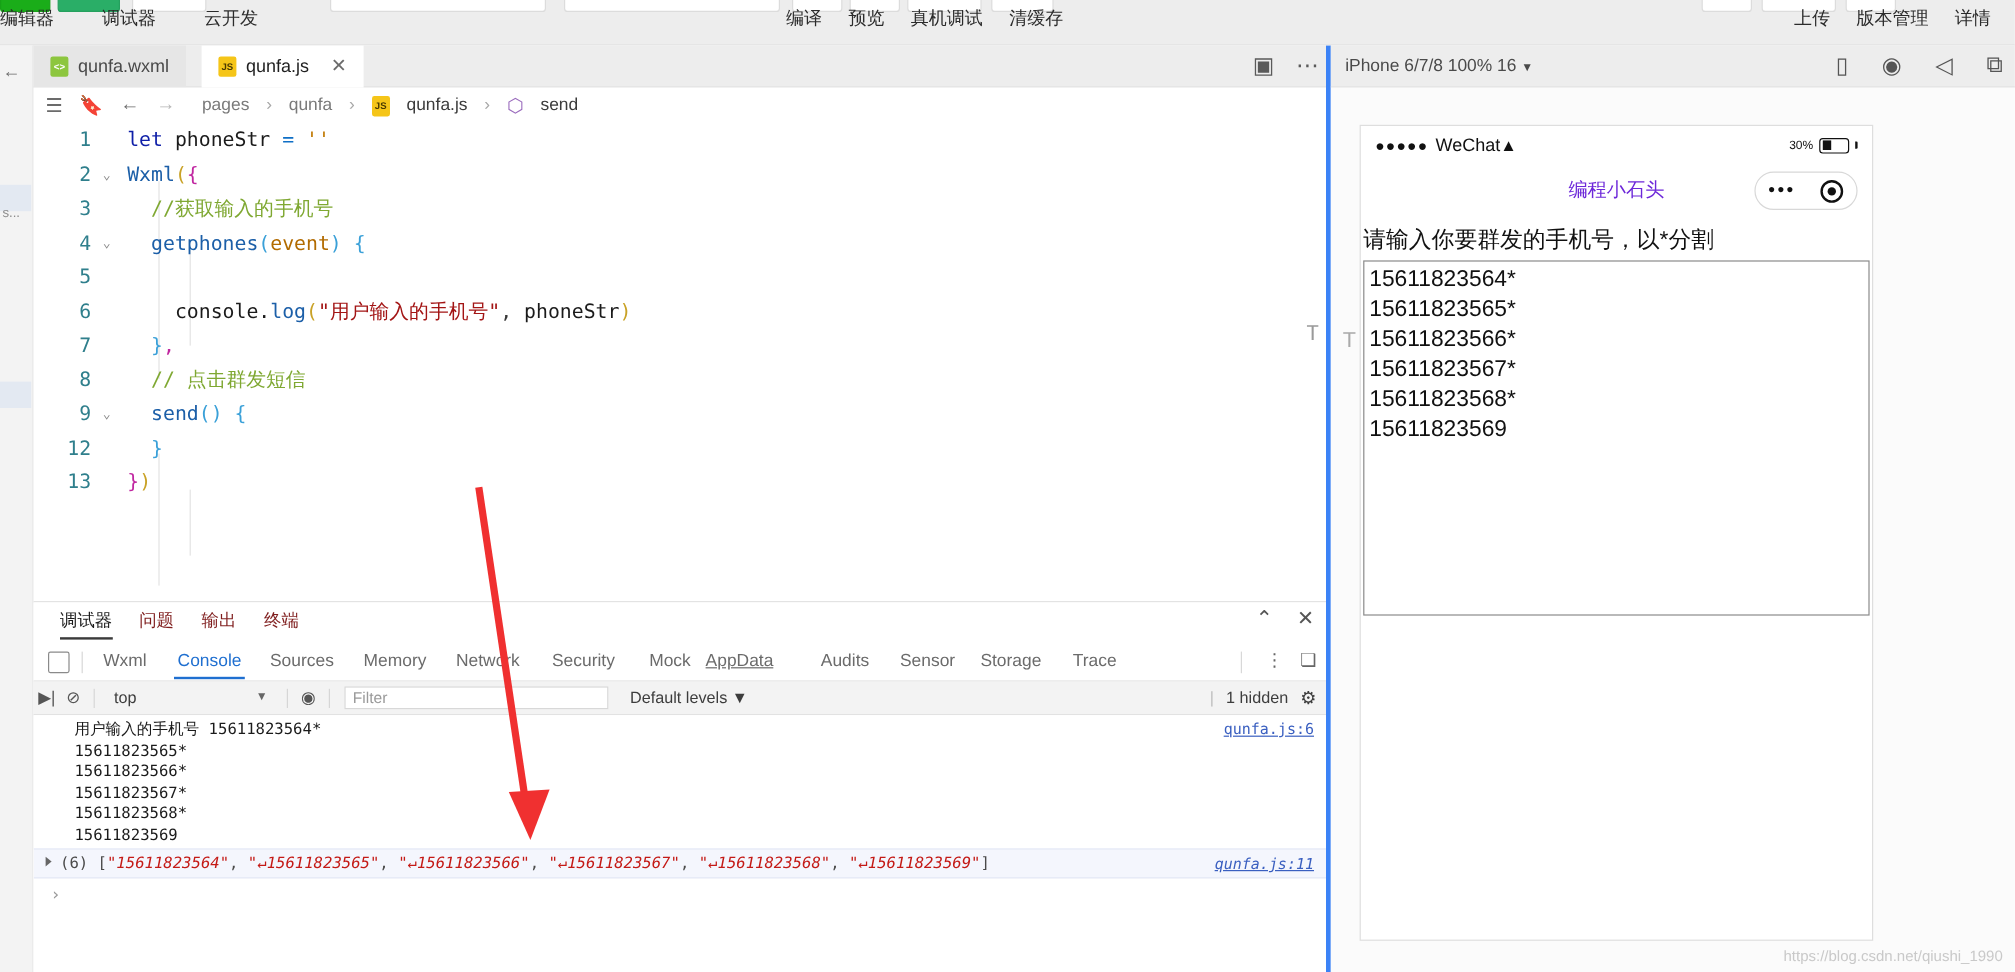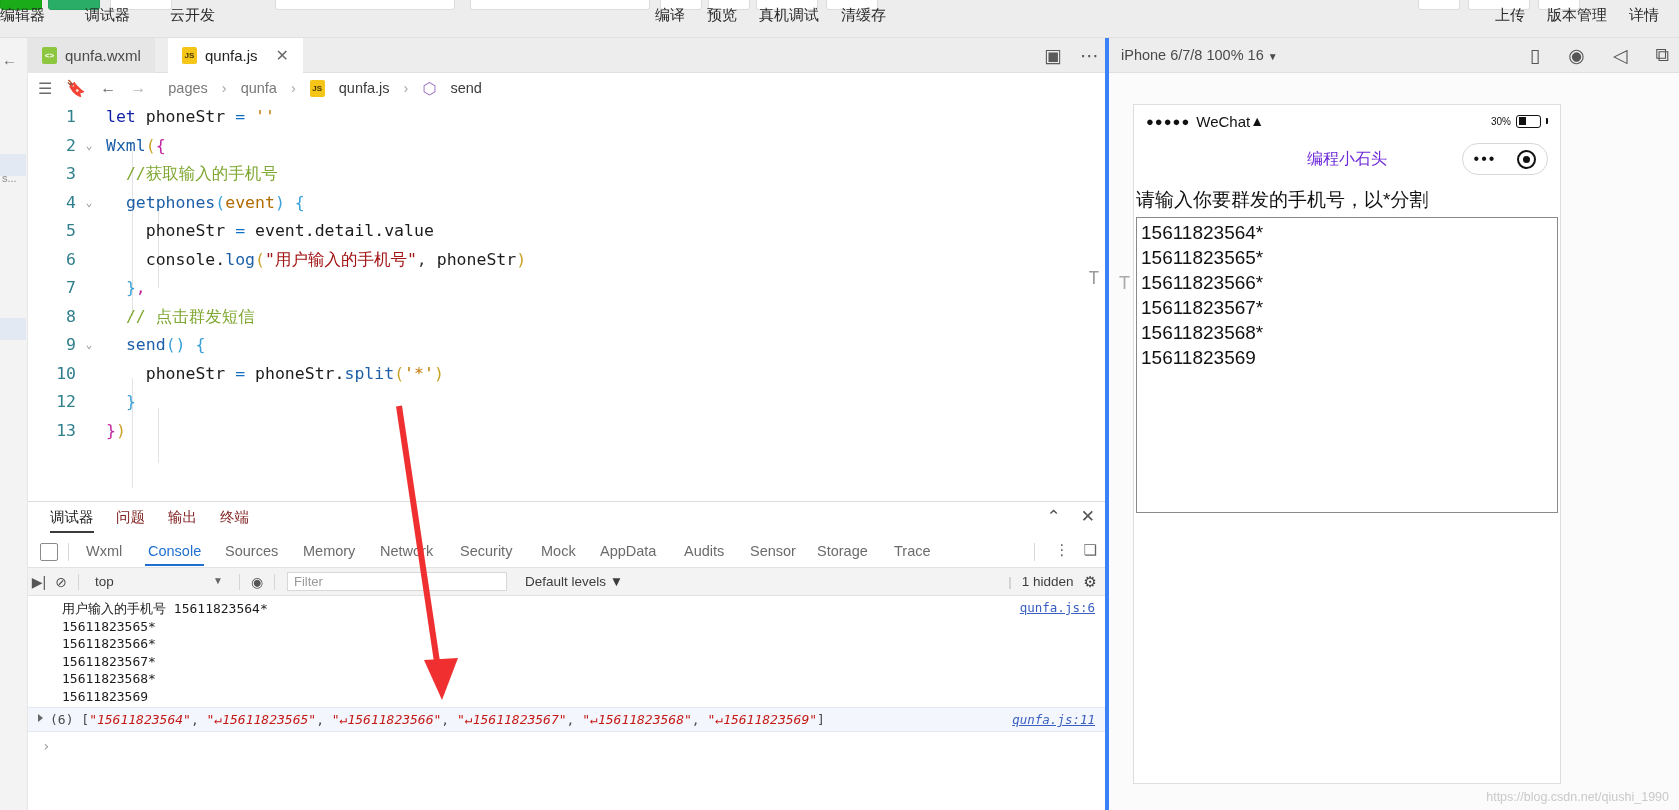"phoneStr = event.detail.value" span.ctext { html: <span> <span>phoneStr</span> <span>=</span> <span>event.detail.value</span></span> -> none }
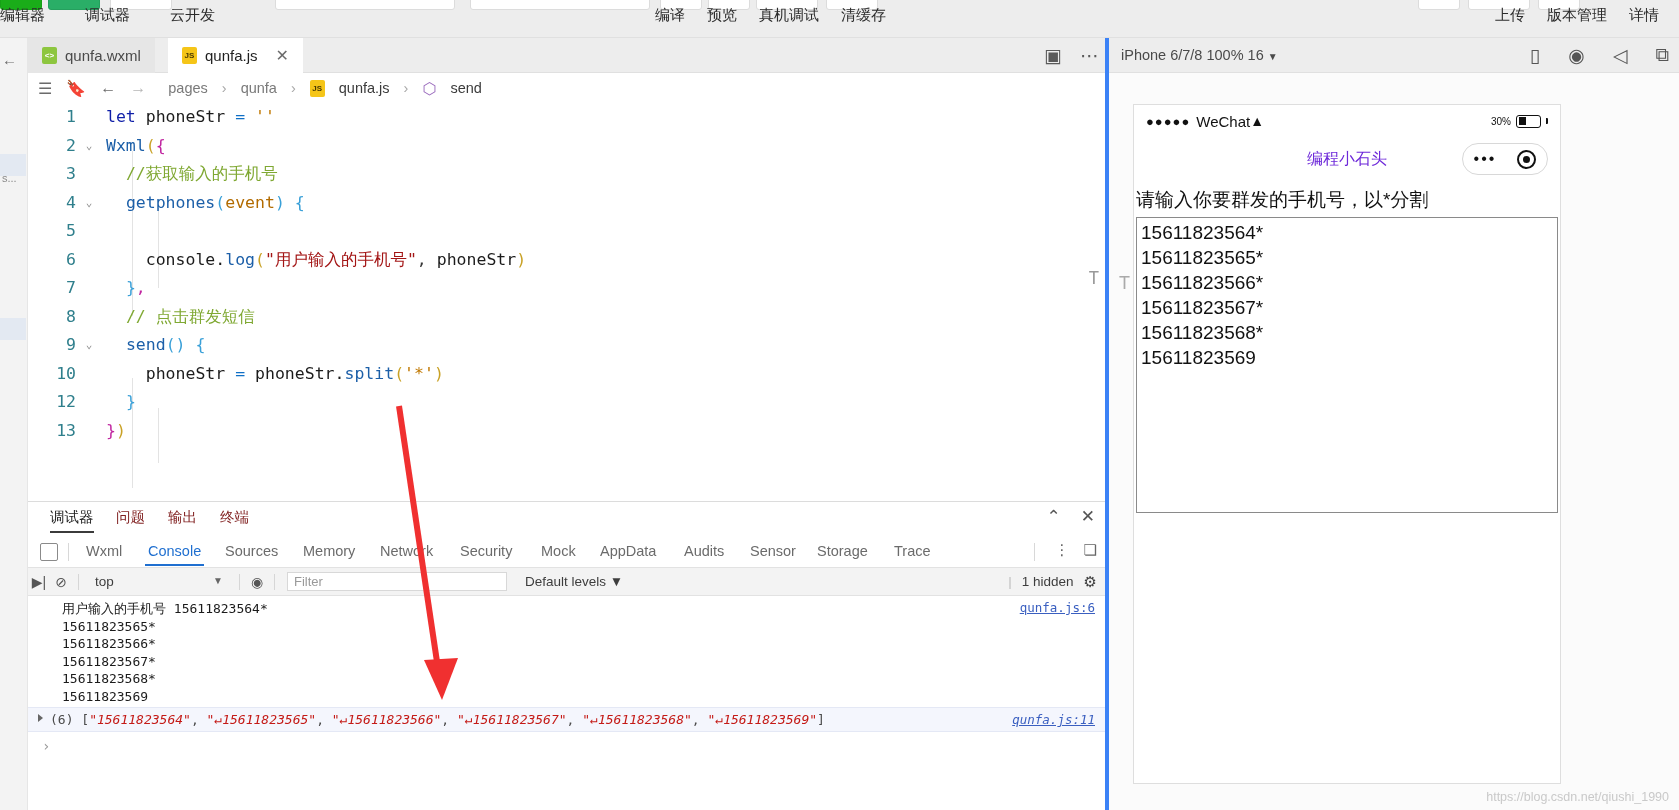"10" div.code-row { html: <div><span>10</span><span> <span>phoneStr</span> <span>=</span> <span>phoneStr.</span><span>split</span><span>(</span><span>'*'</span><span>)</span></span></div> -> none }
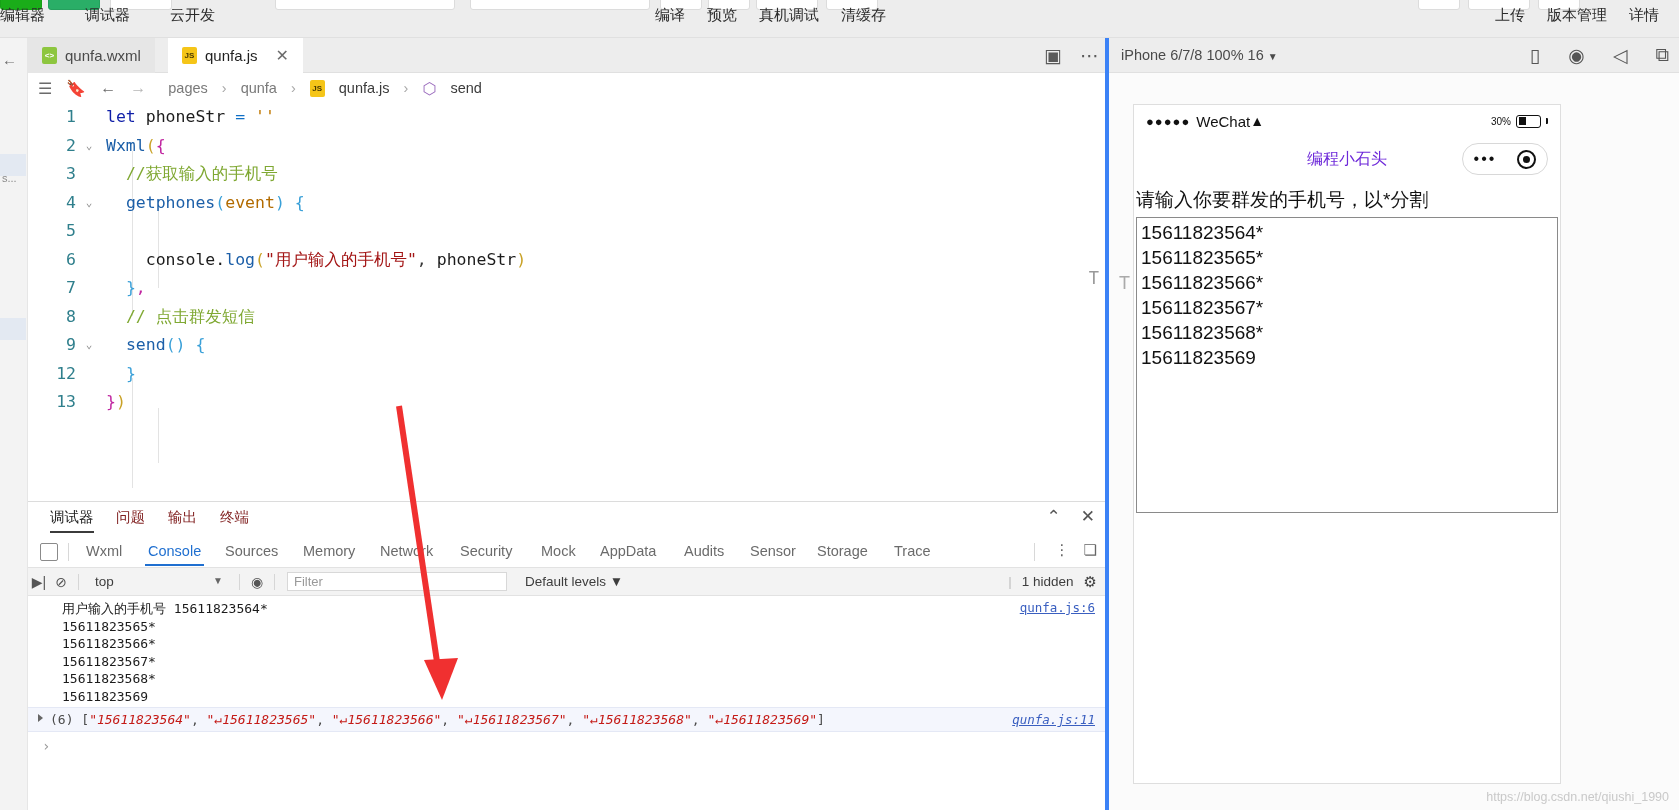"AppData" div.dt-tab { left: 572px -> 560px; text-decoration: none -> underline }
